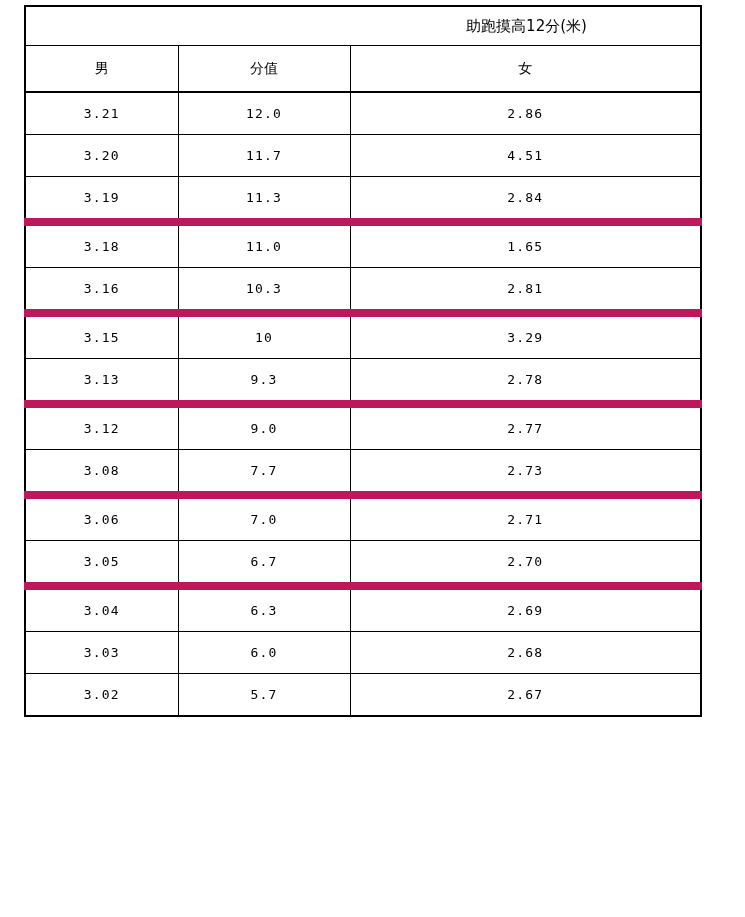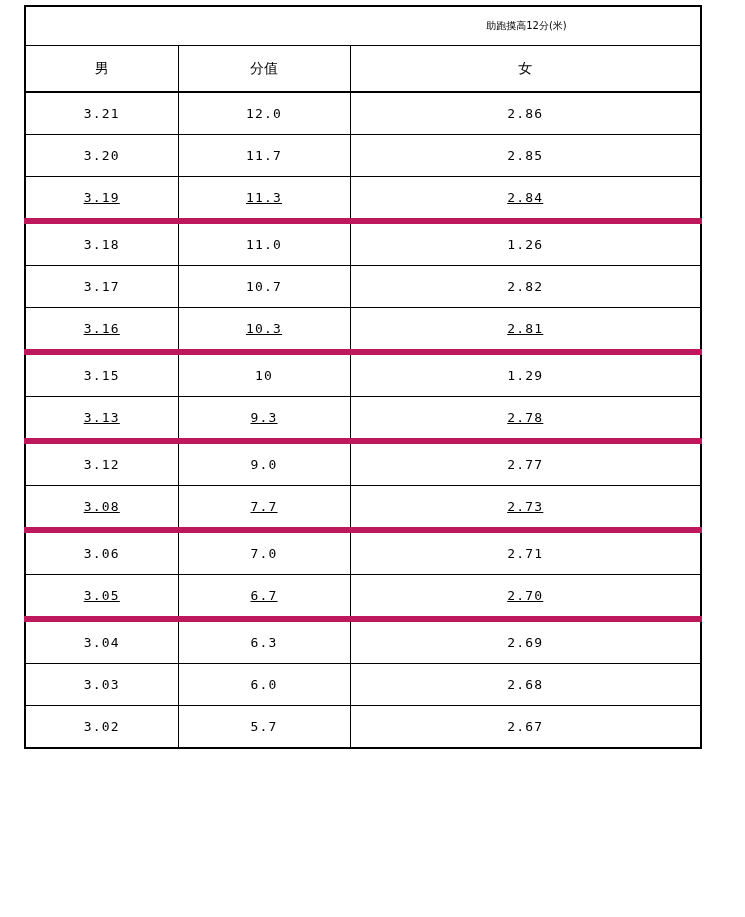"助跑摸高12分(米)" .title-text { font-size: 10px -> 15px }
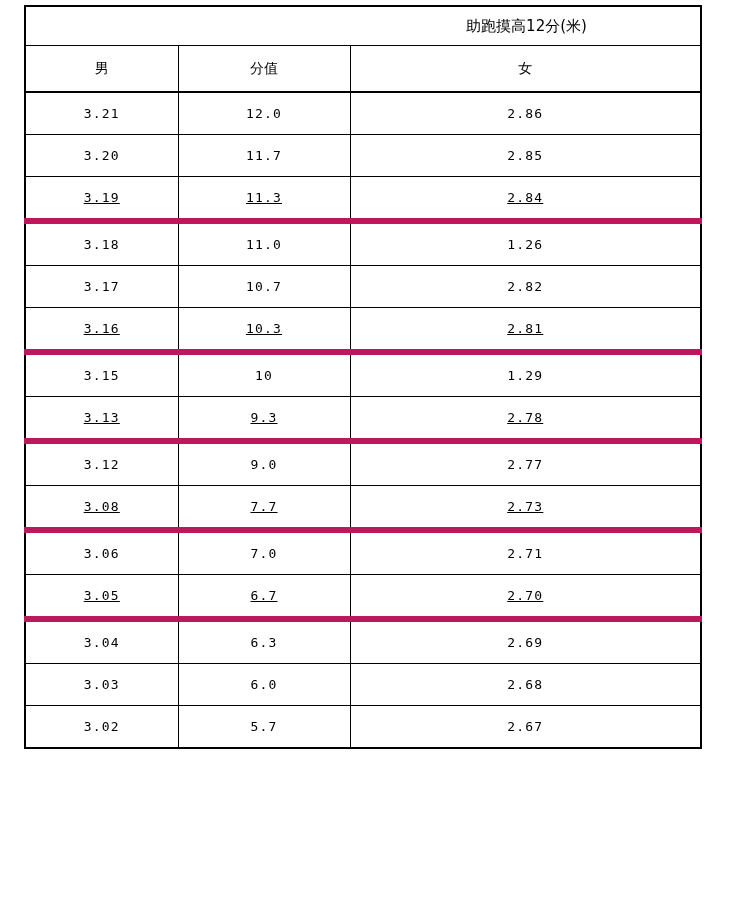"2.85" td { text: 2.85 -> 4.51 }
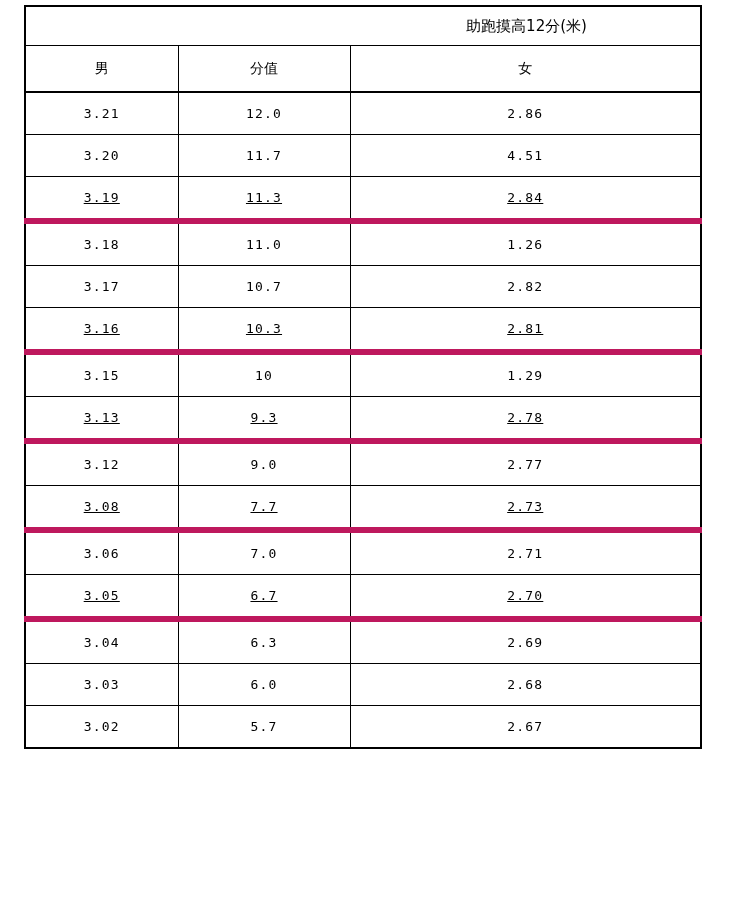"3.19" tr.group-end td { border-bottom: 6px solid #be185d -> 8px solid #be185d; text-decoration: underline -> none }
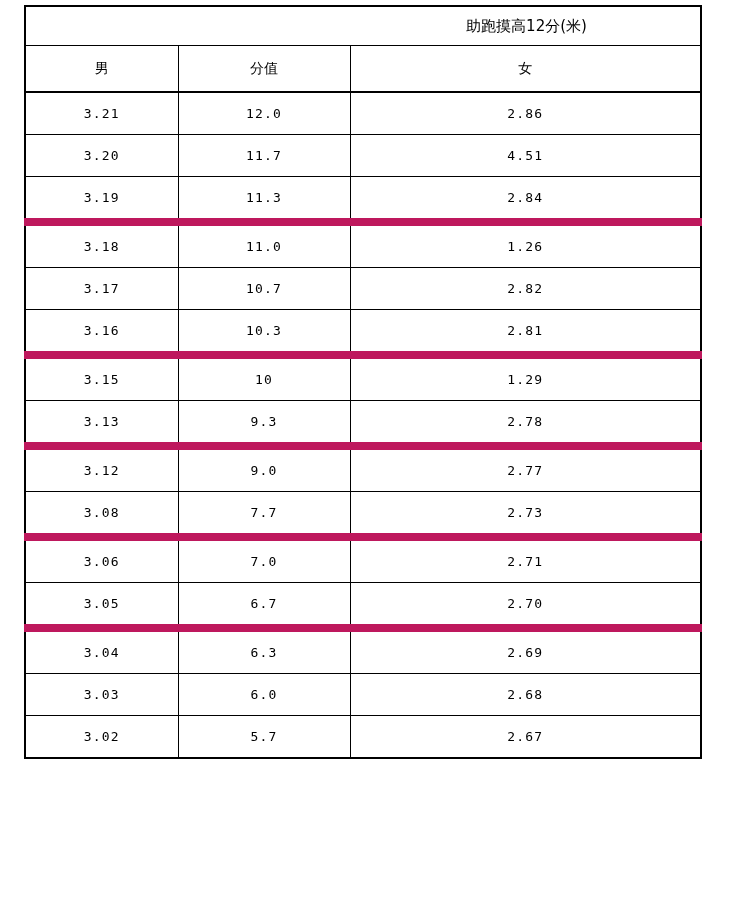"1.26" td { text: 1.26 -> 1.65 }
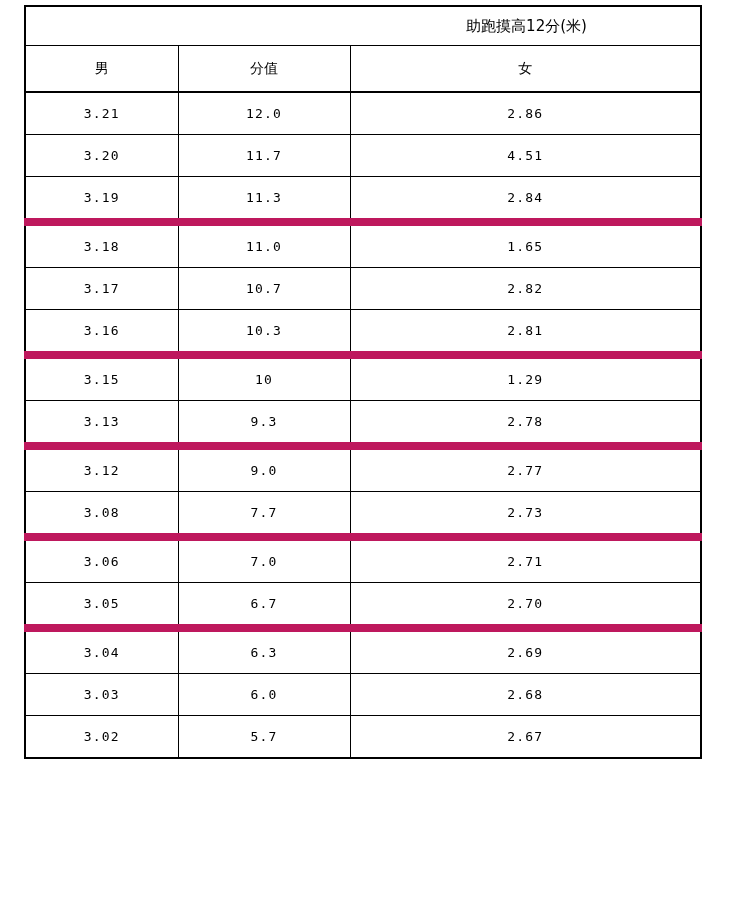"3.17" tr.data-row { html: <tr> <td>3.17</td> <td>10.7</td> <td>2.82</td> </tr> -> none }
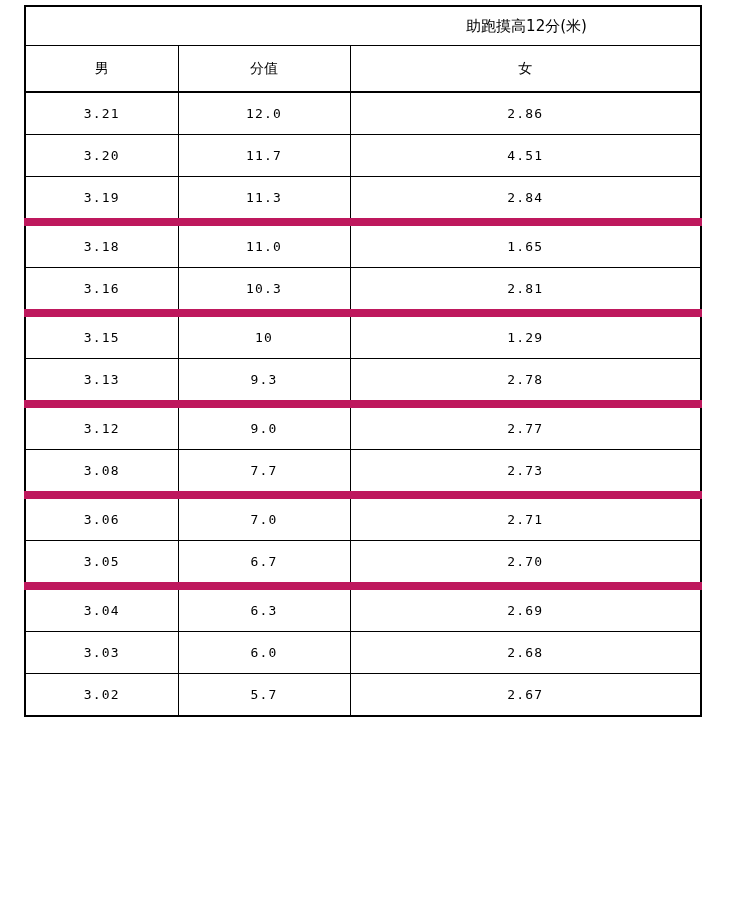"1.29" td { text: 1.29 -> 3.29 }
